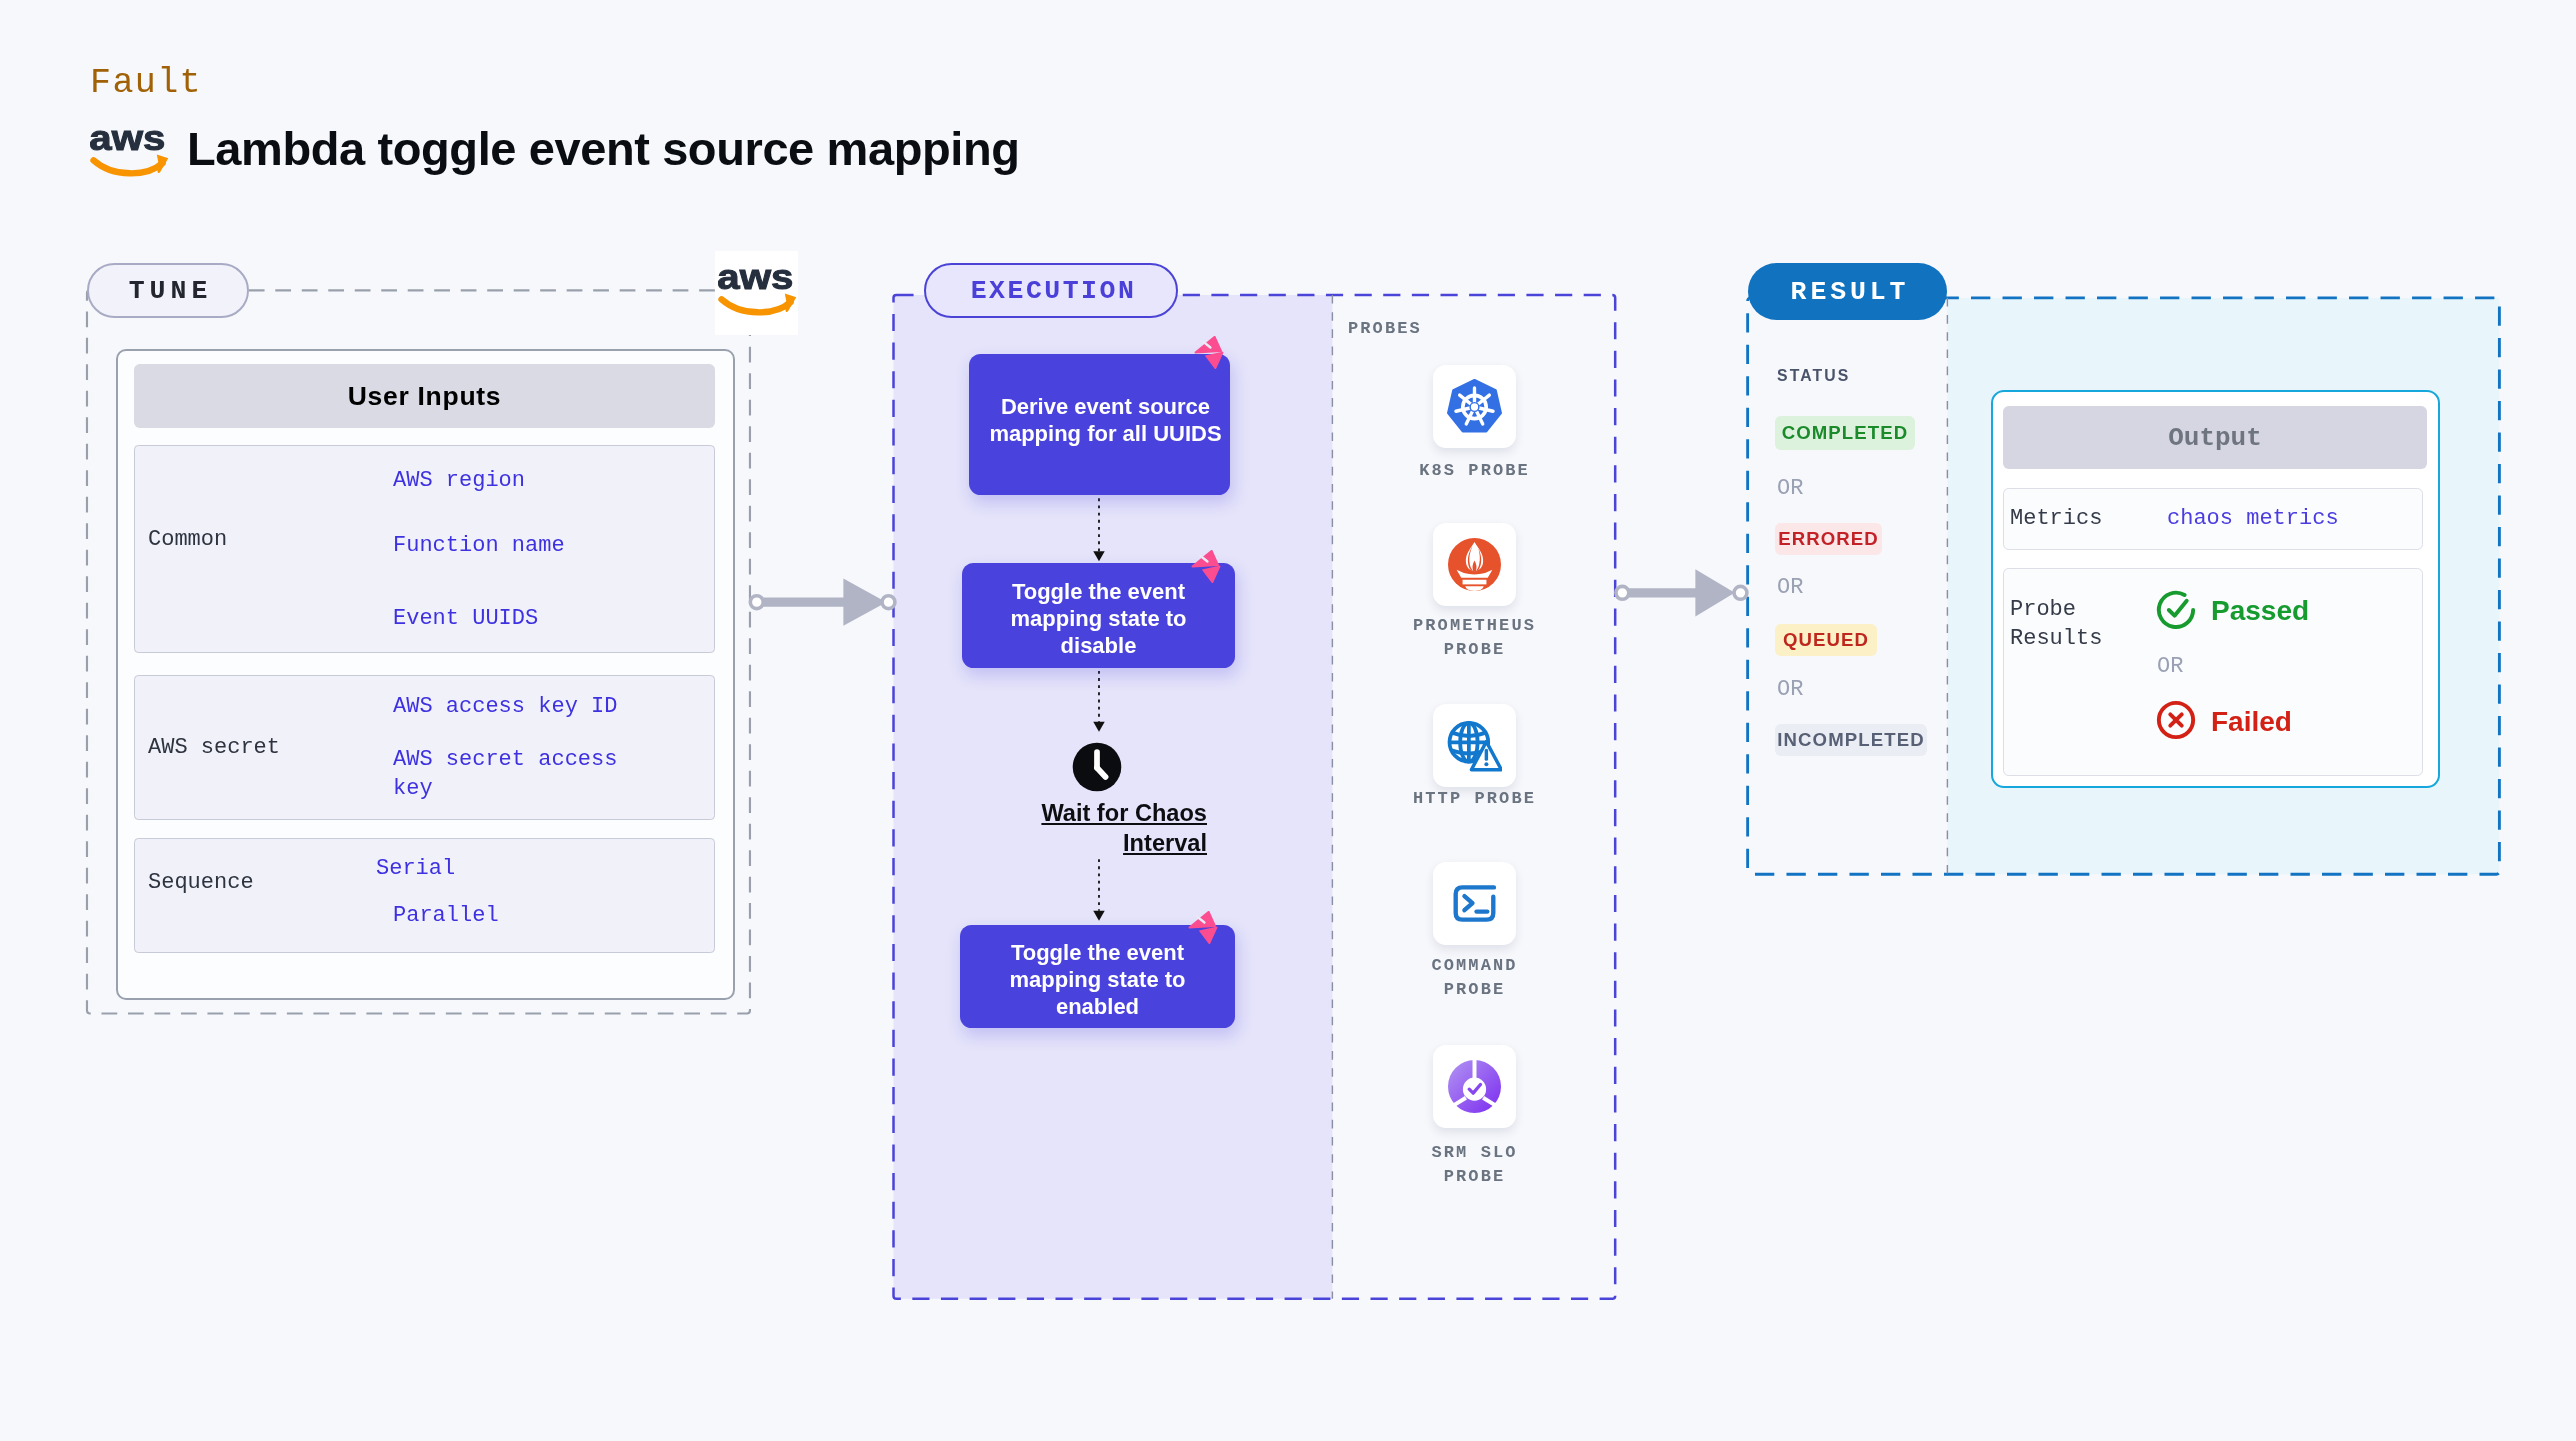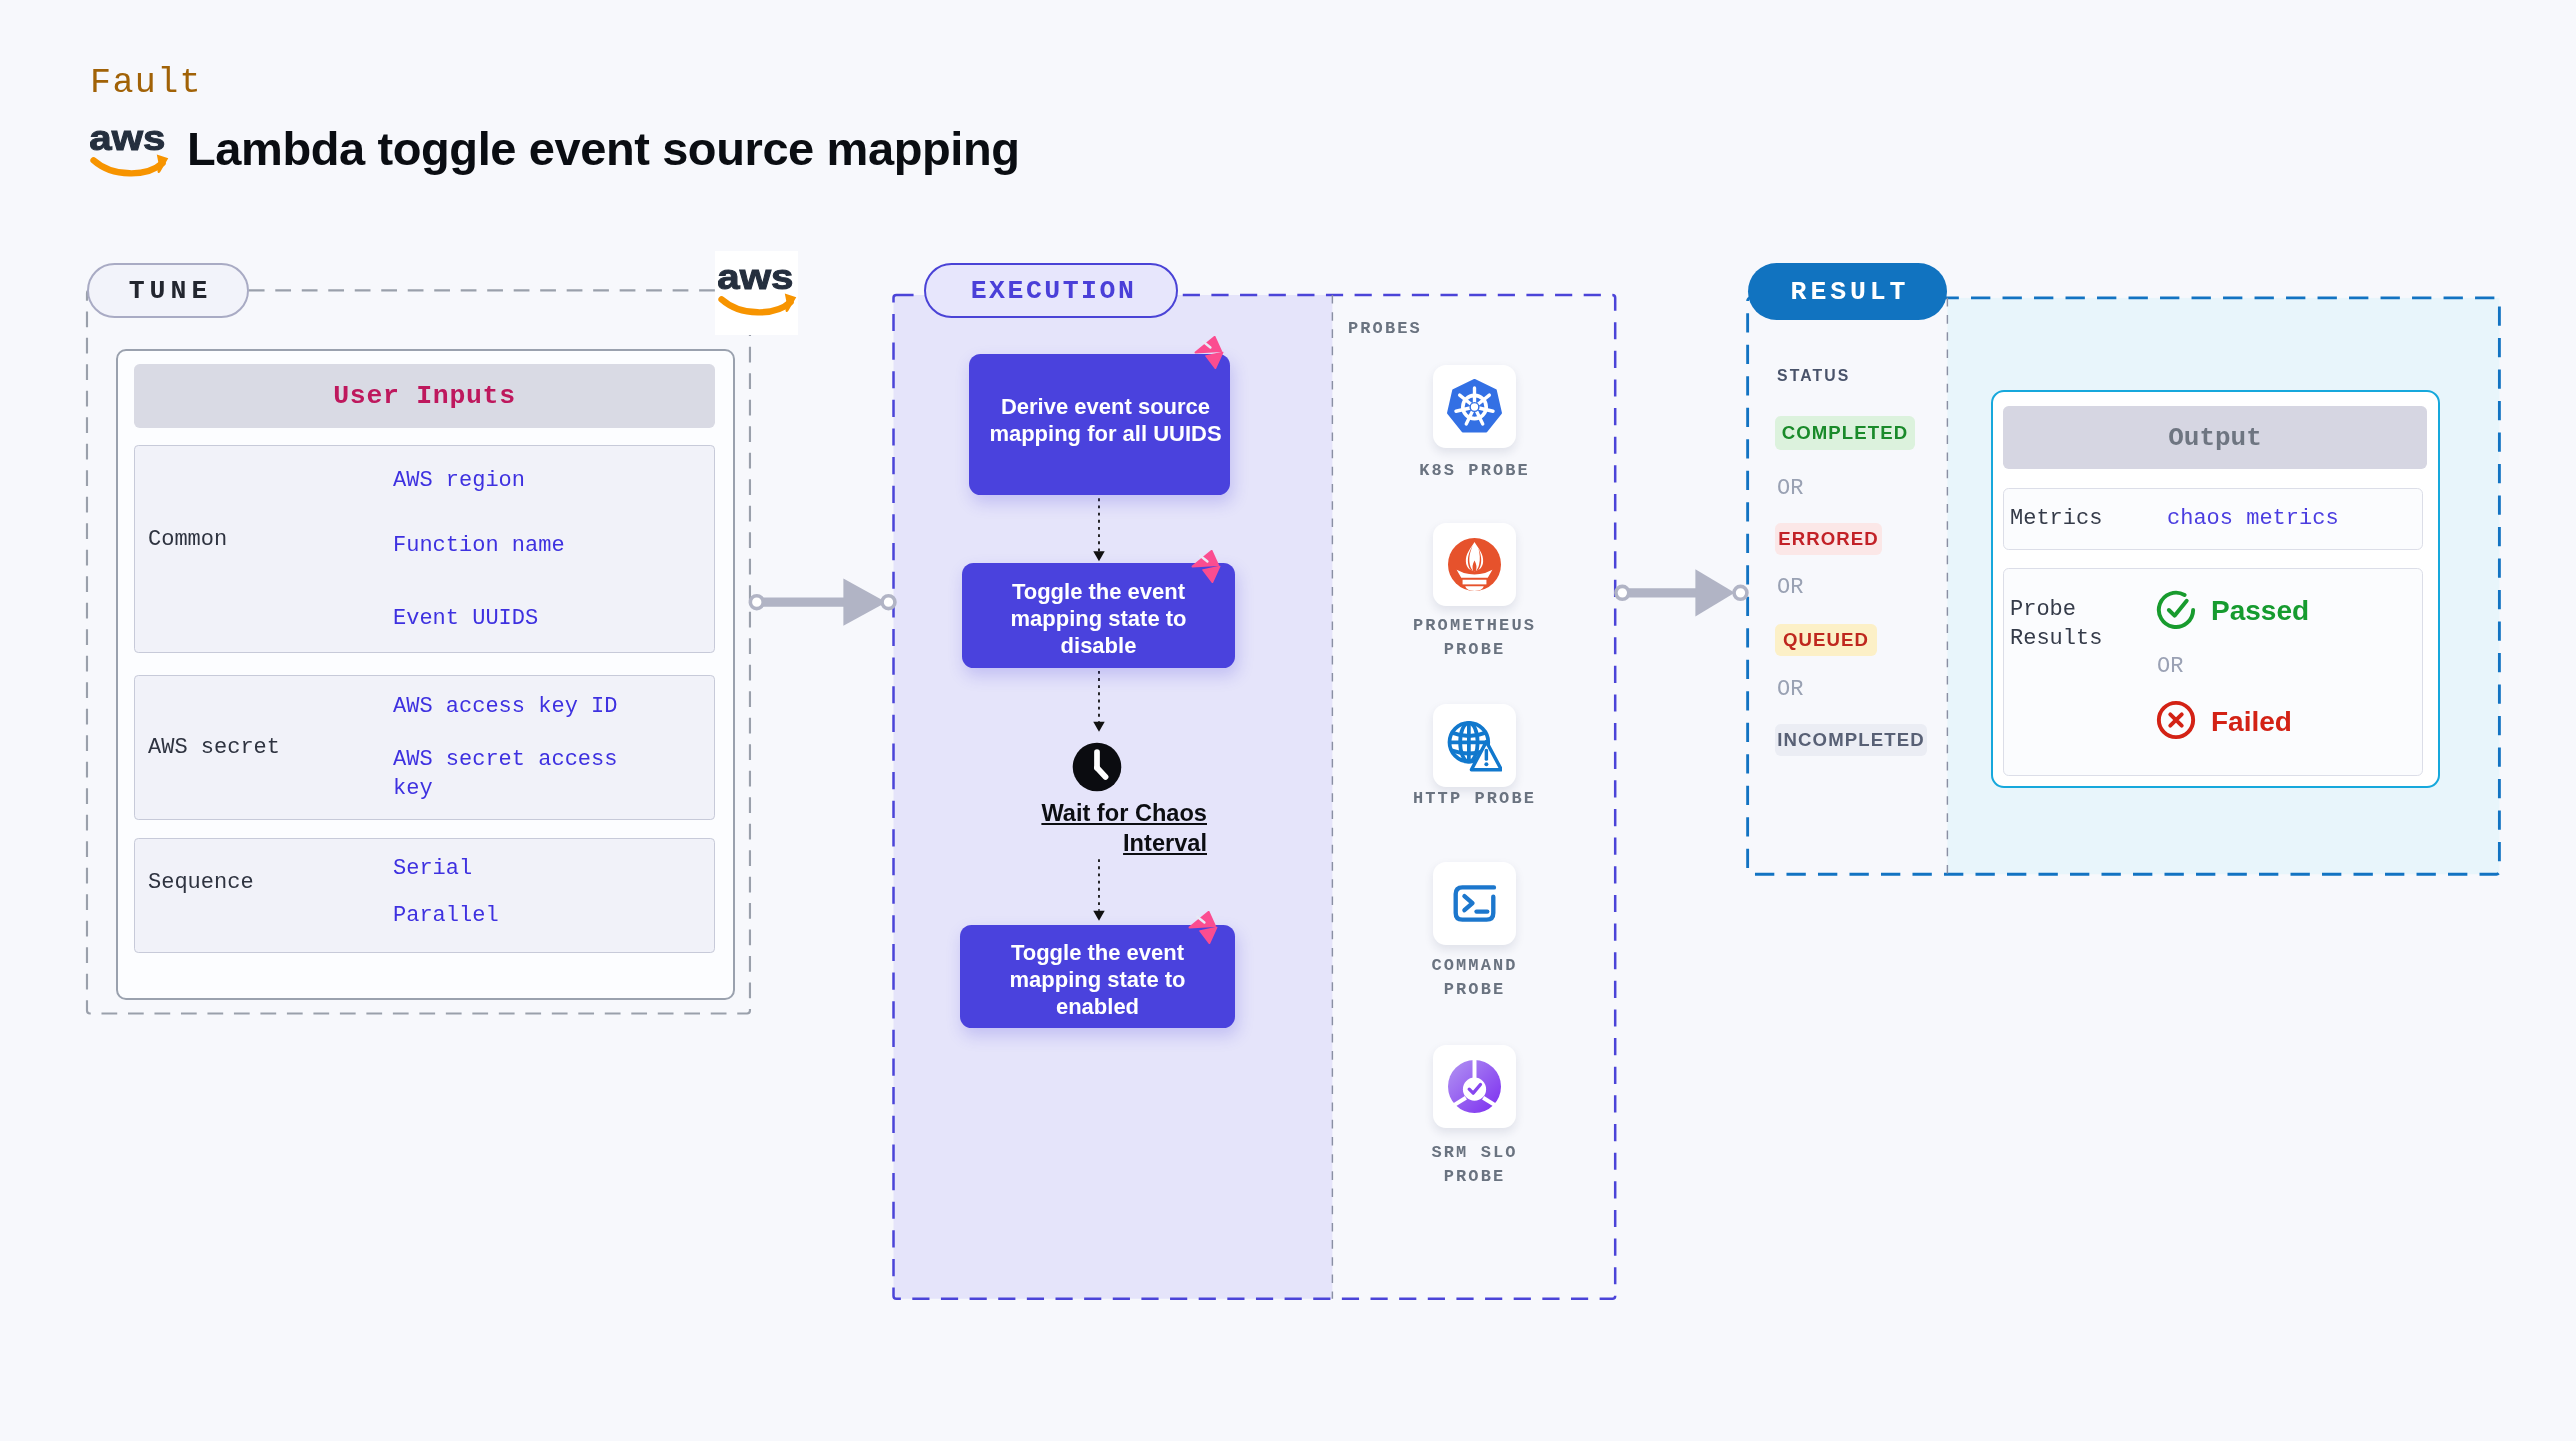"User Inputs" div.abs { color: #be185d -> #000000; font-family: Liberation Mono, monospace -> Liberation Sans, sans-serif }
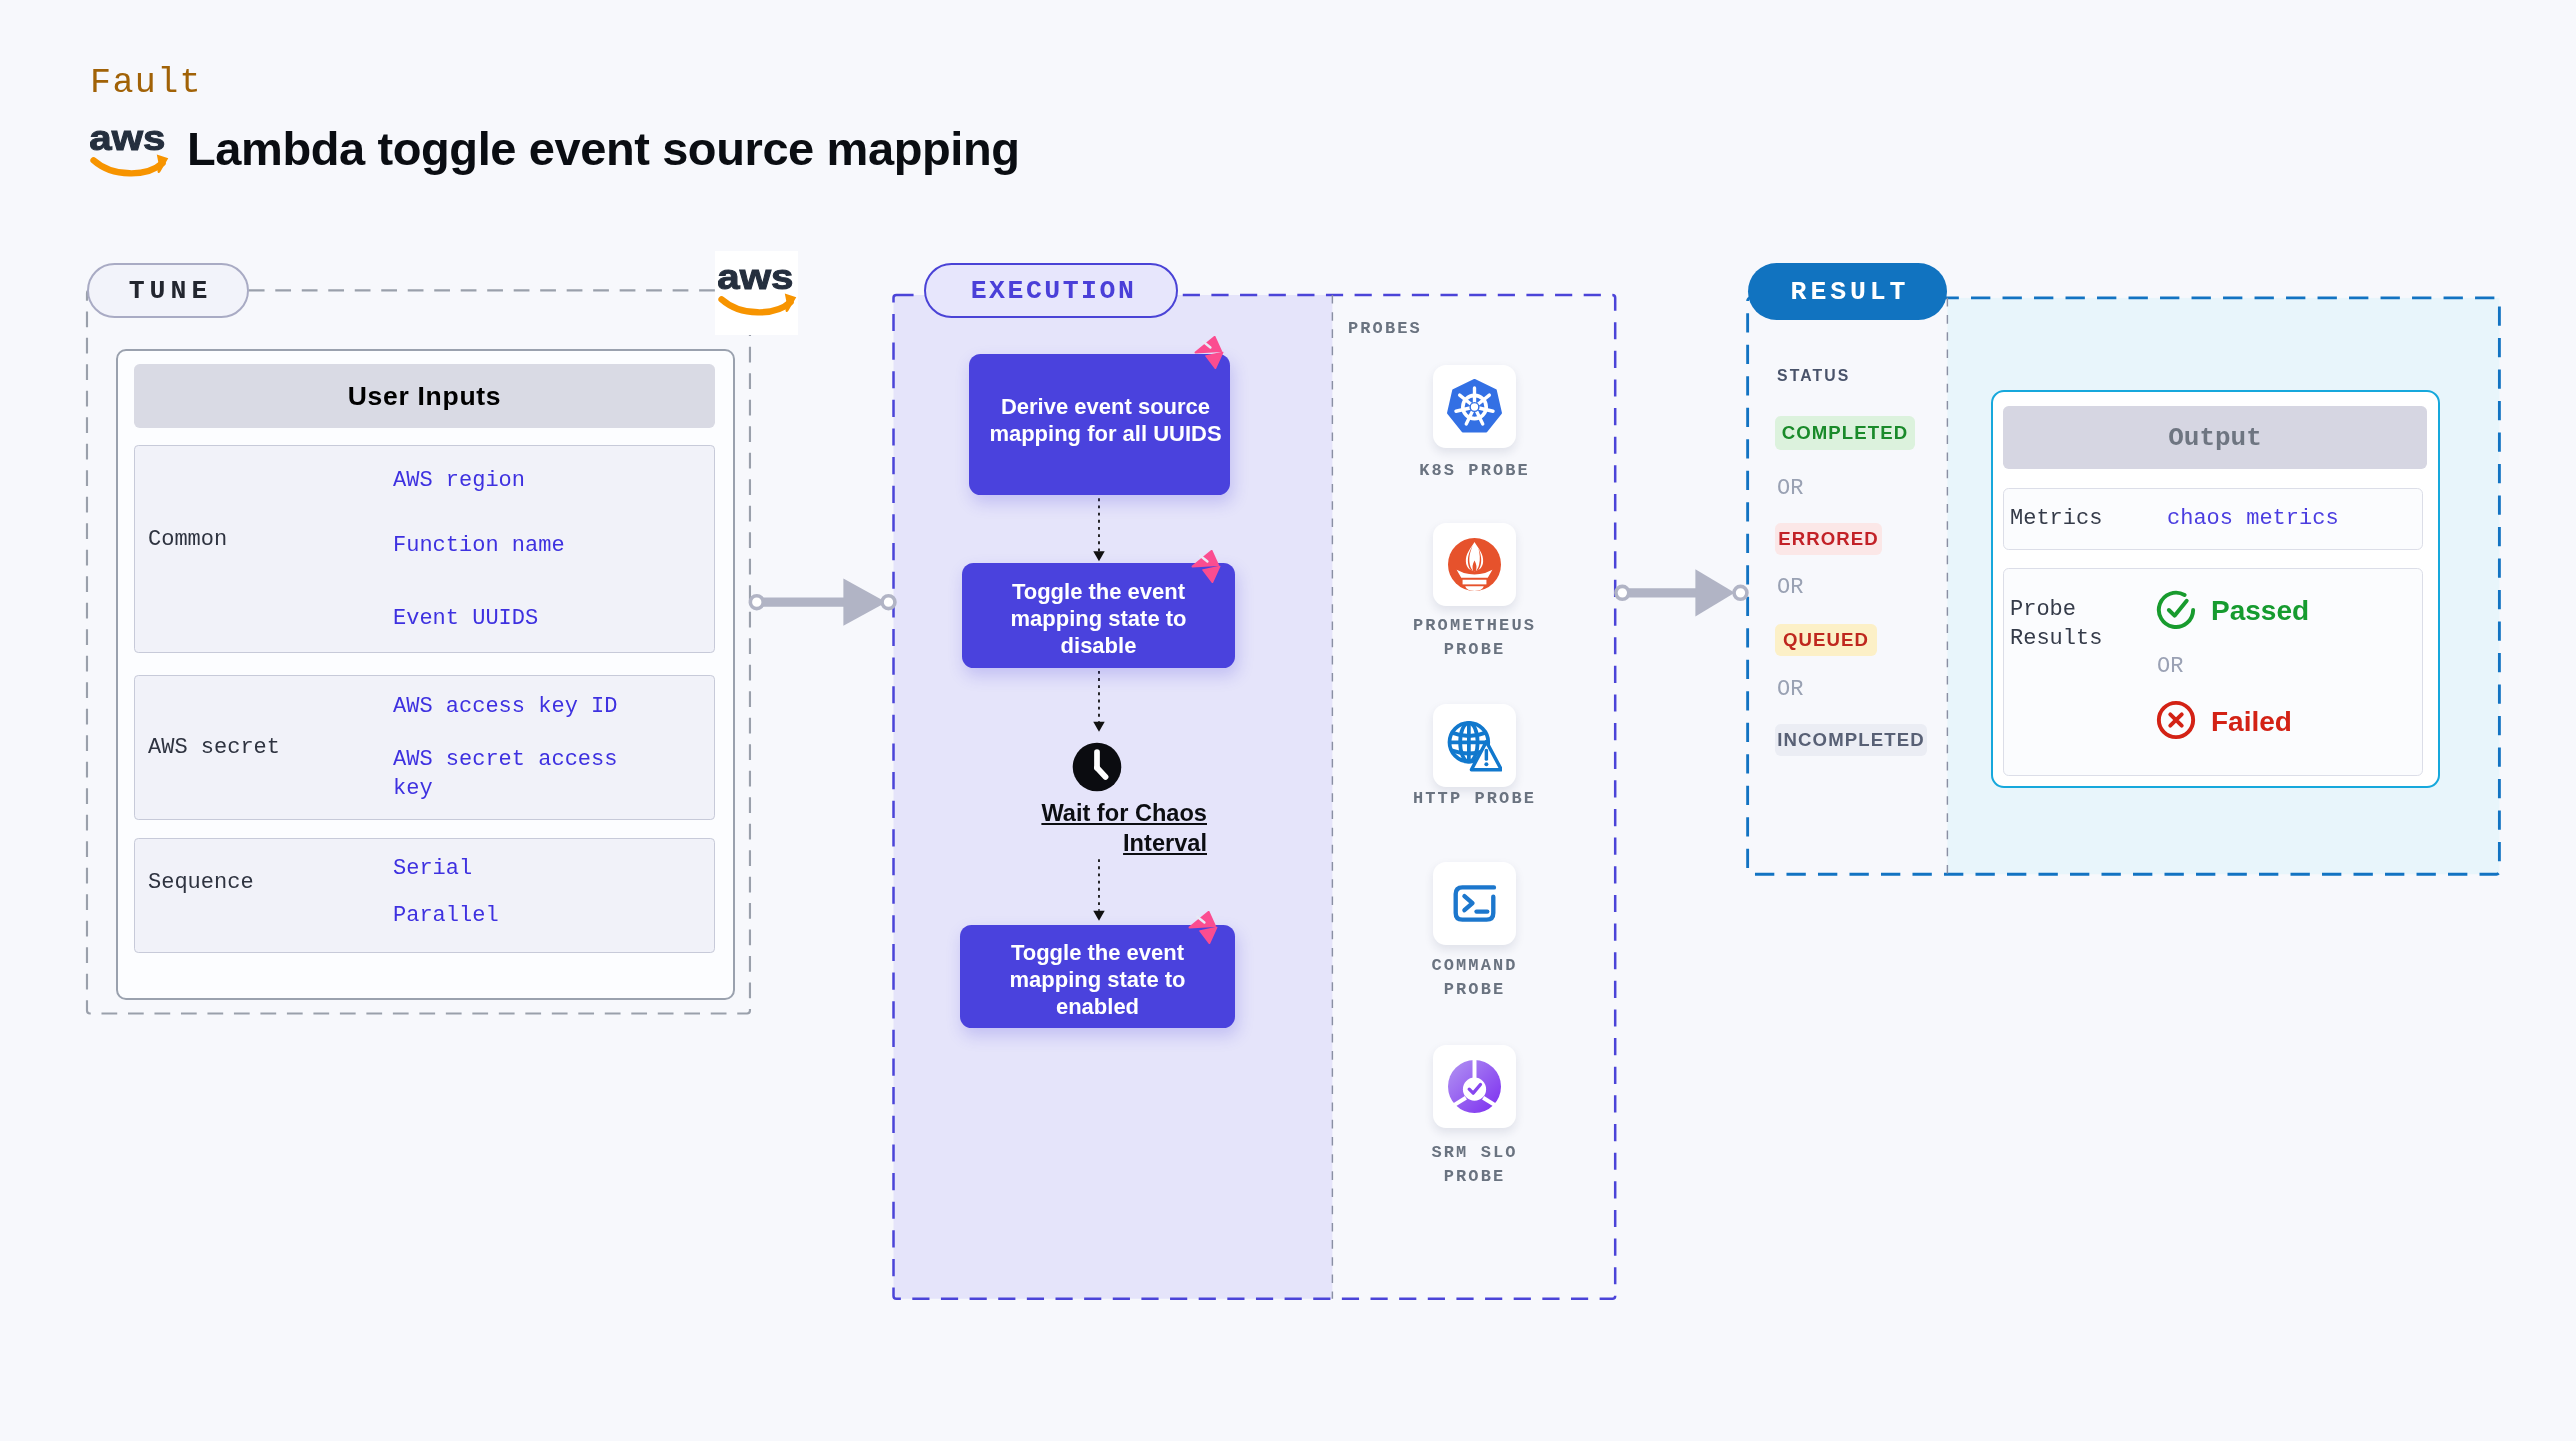"Serial" div.rowval { left: 393px -> 376px }
